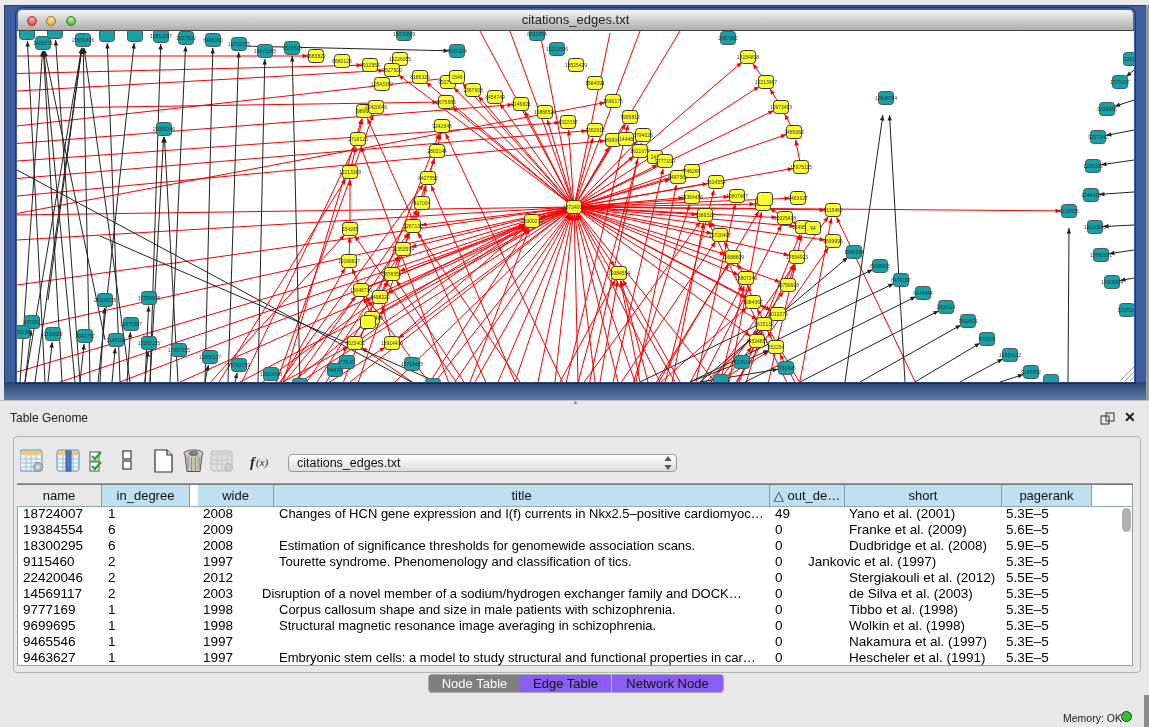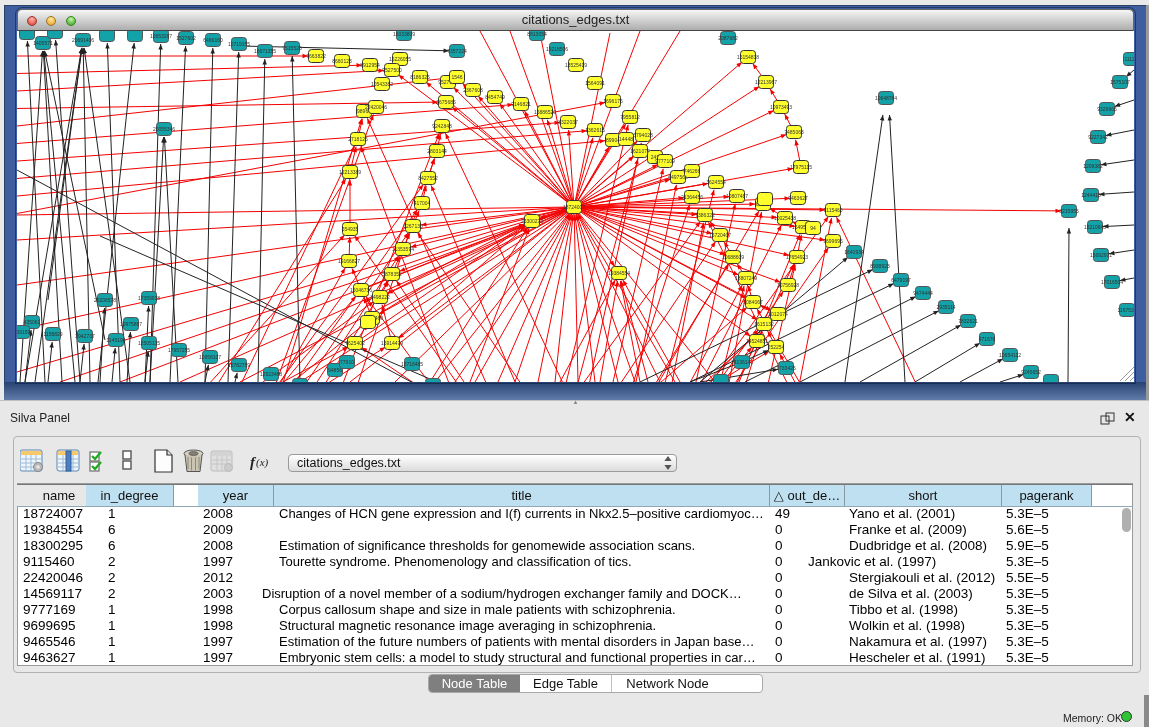"Silva Panel" div.abs { text: Silva Panel -> Table Genome }
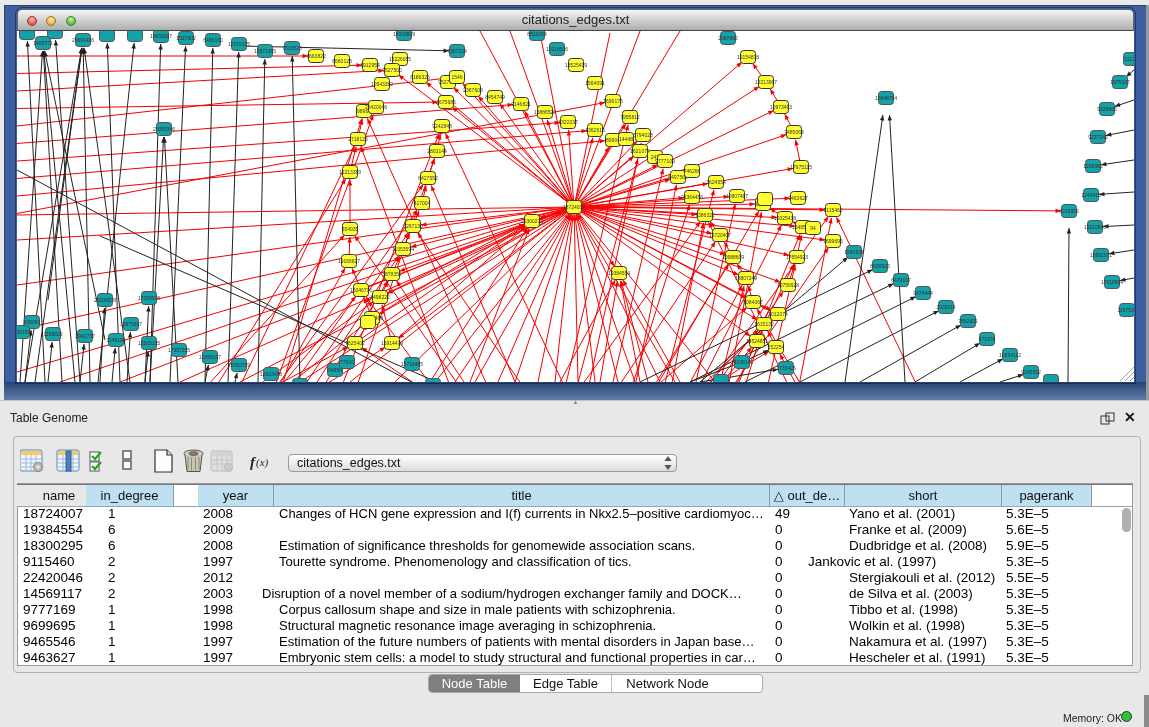"in_degree" div.th { left: 86px -> 102px }
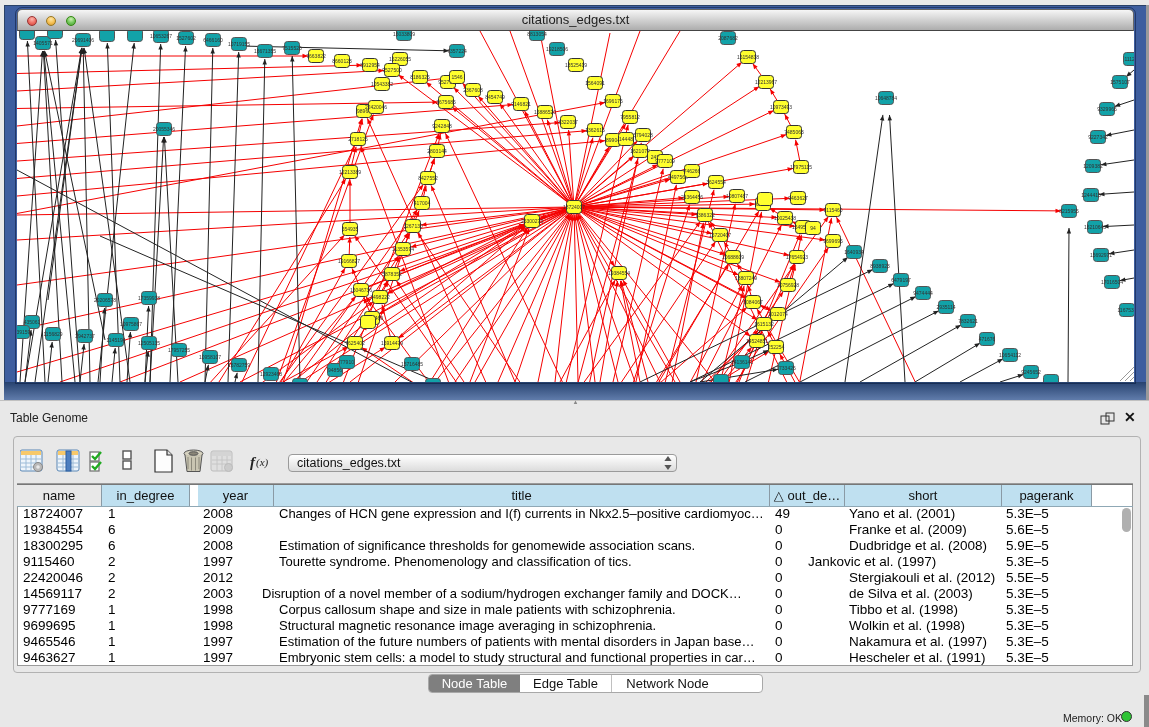"year" div.th { text: year -> wide }
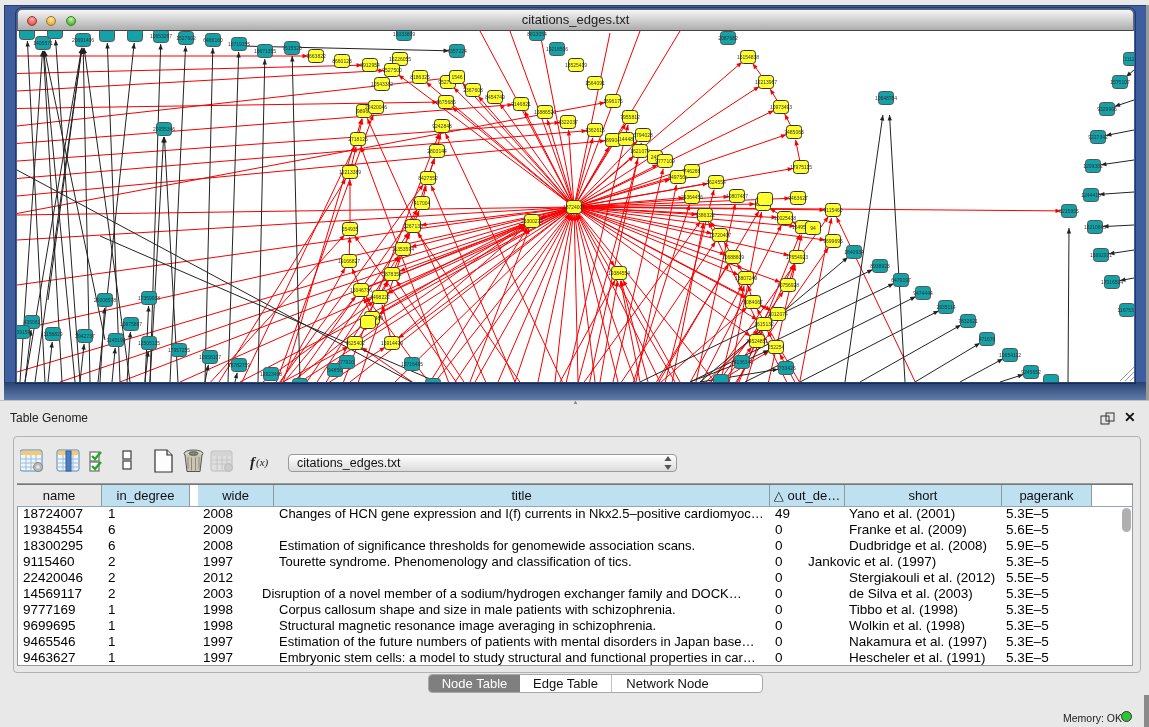"Estimation of the future numbers" span { html: <span>Estimation of the future numbers of patients with mental disorders in Japan base…</span> -> none }
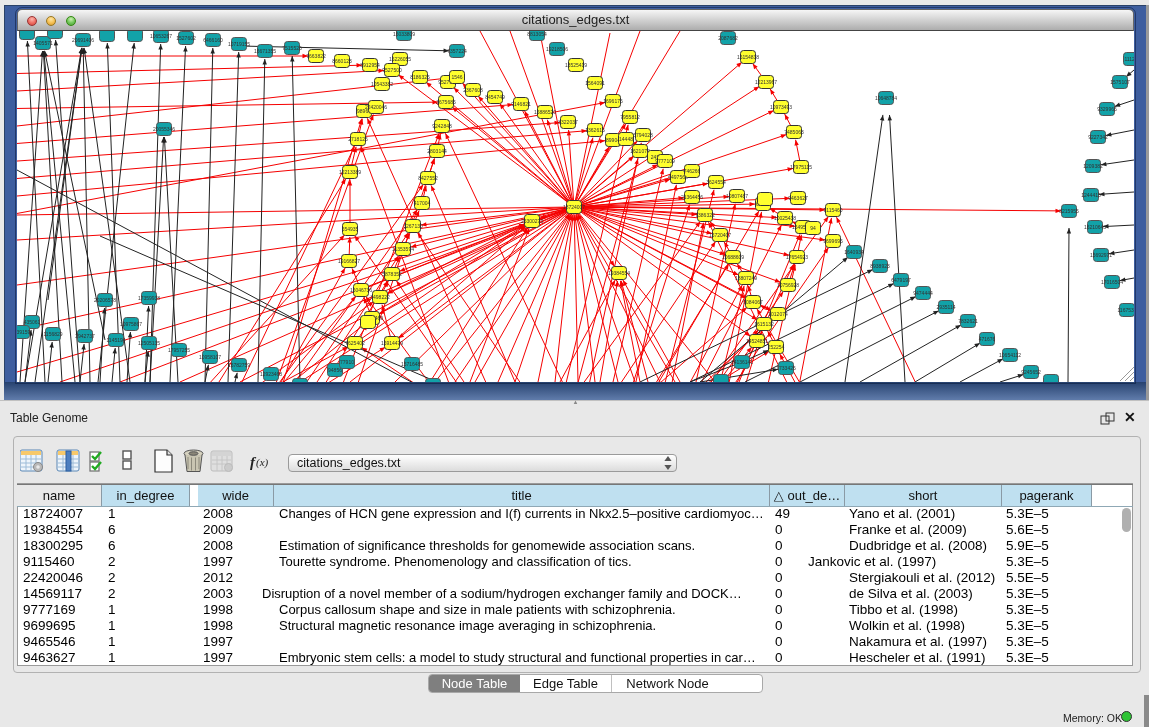"Node Table" div.abs { background: #ffffff -> #8b5cf6; width: 335px -> 296px }
